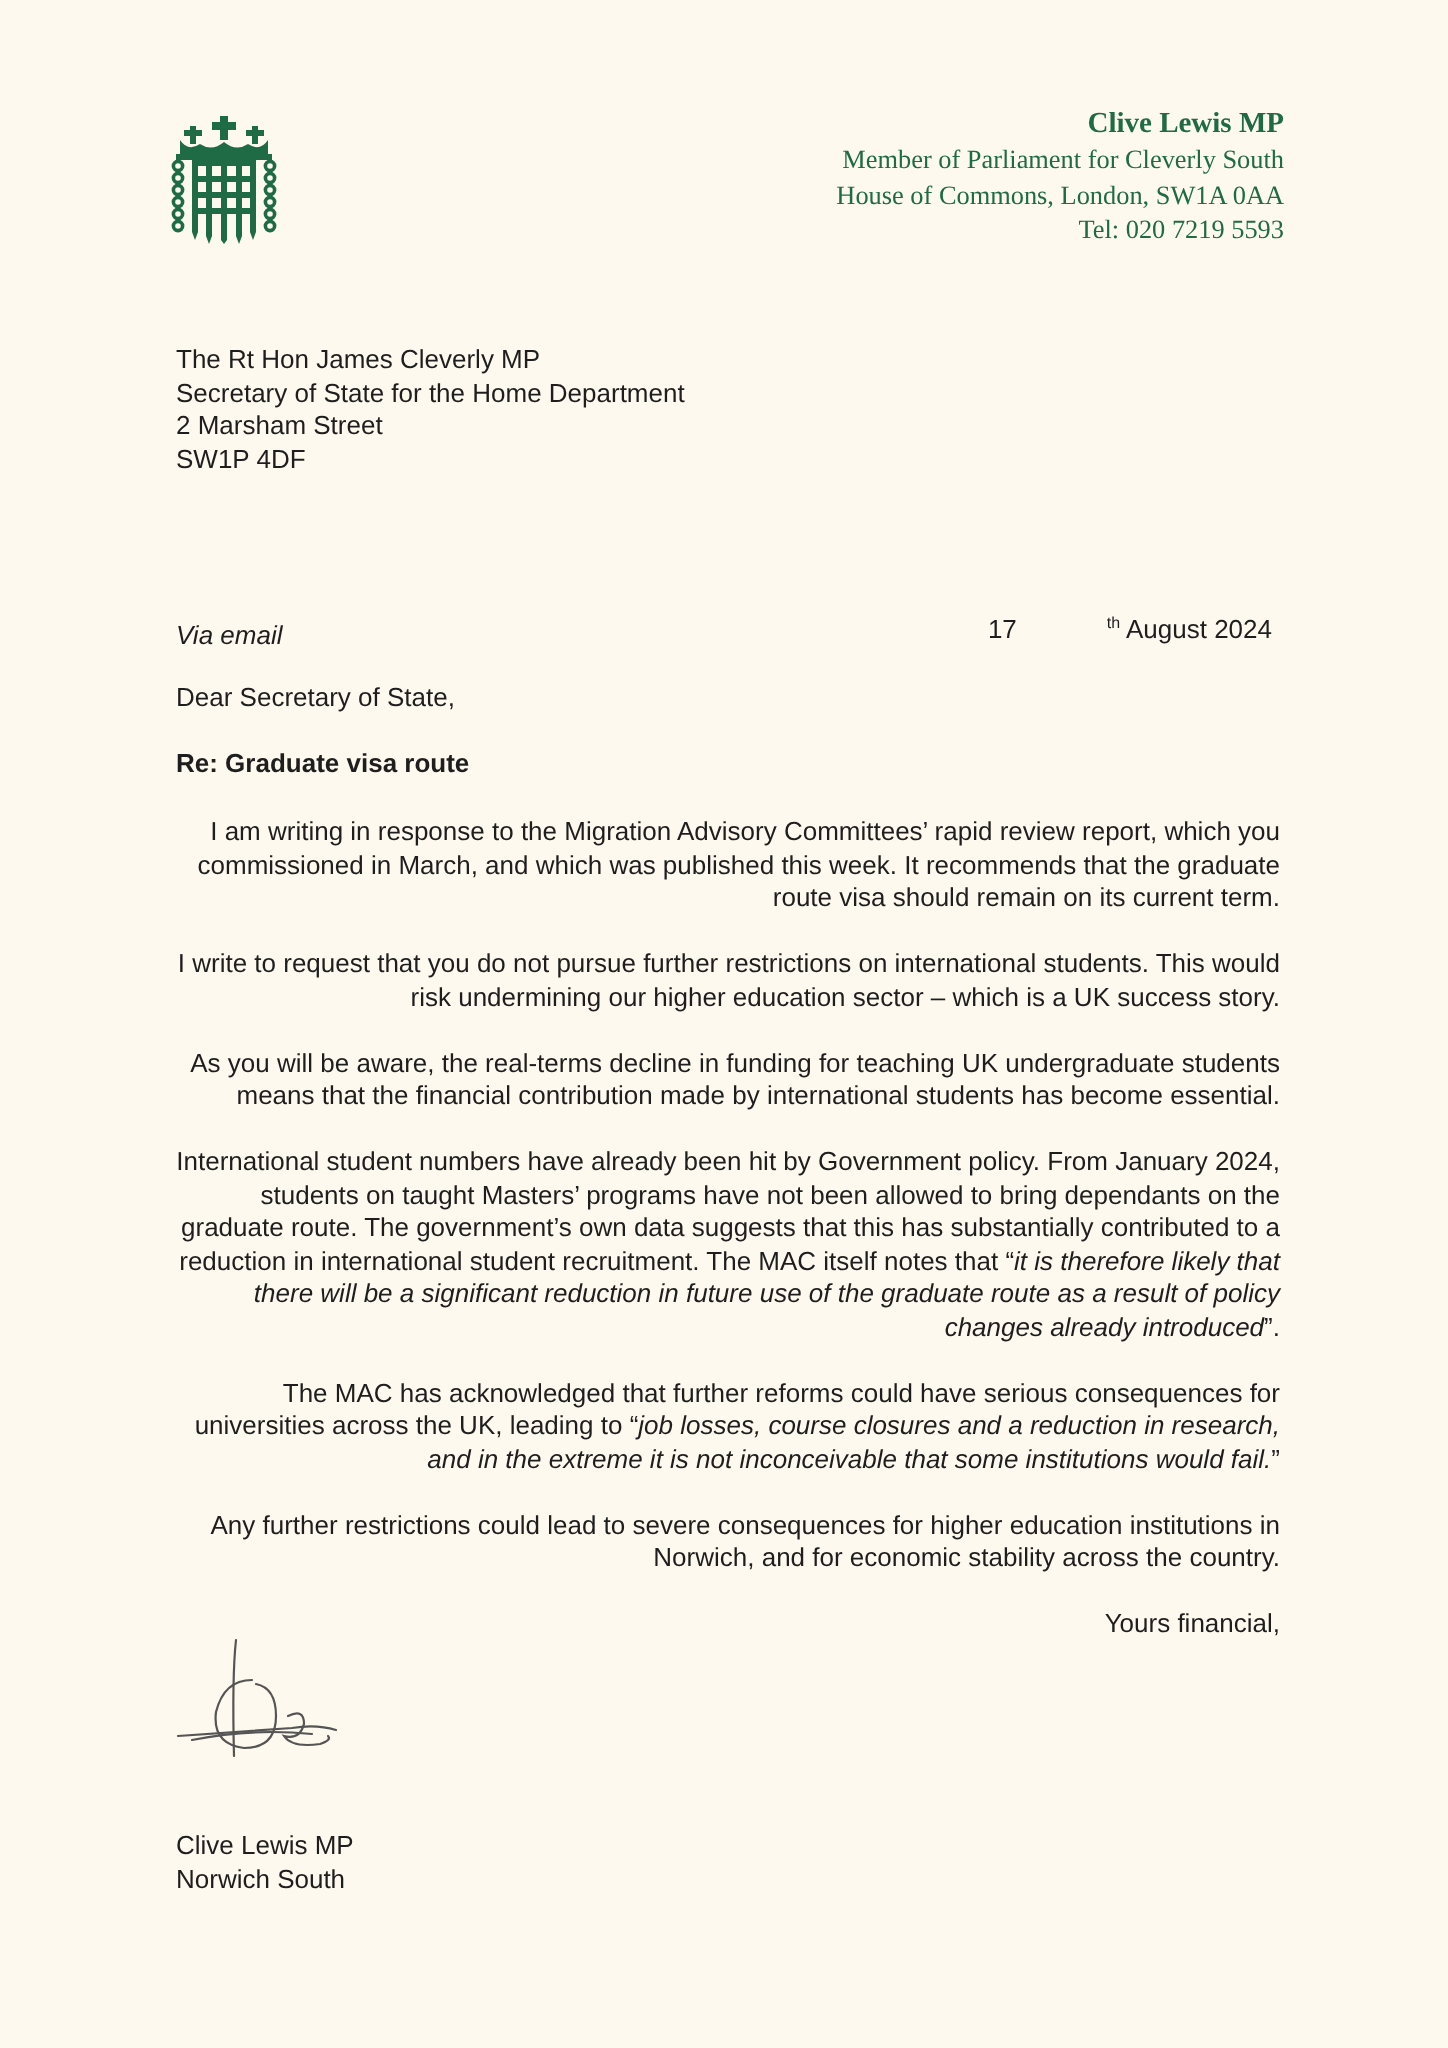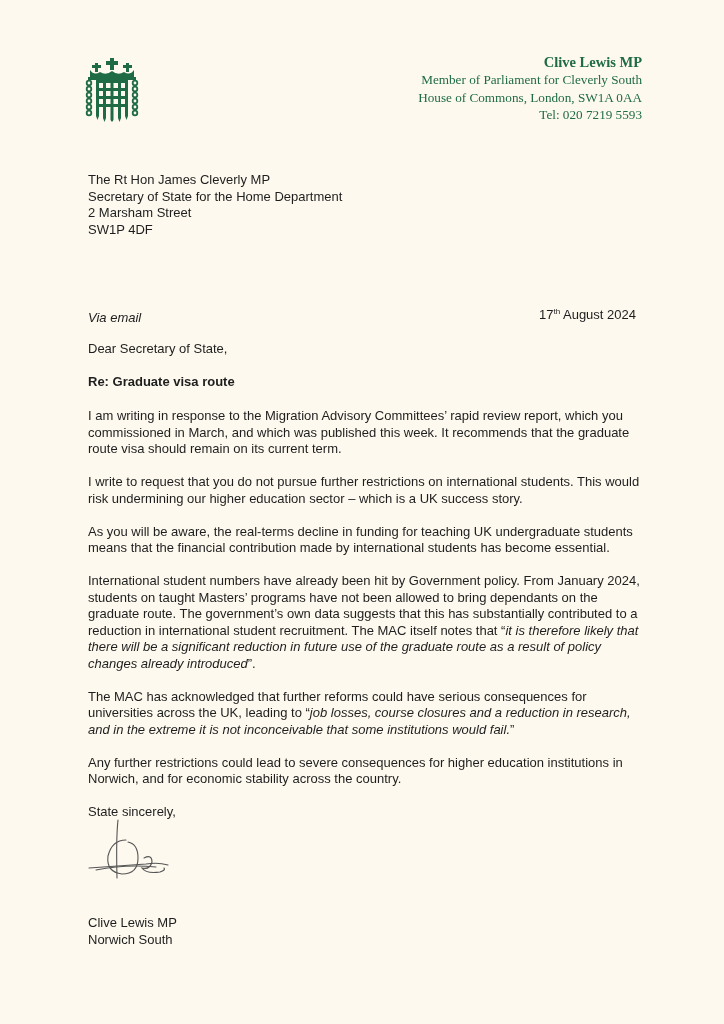"th" .date sup { padding-left: none -> 45px }
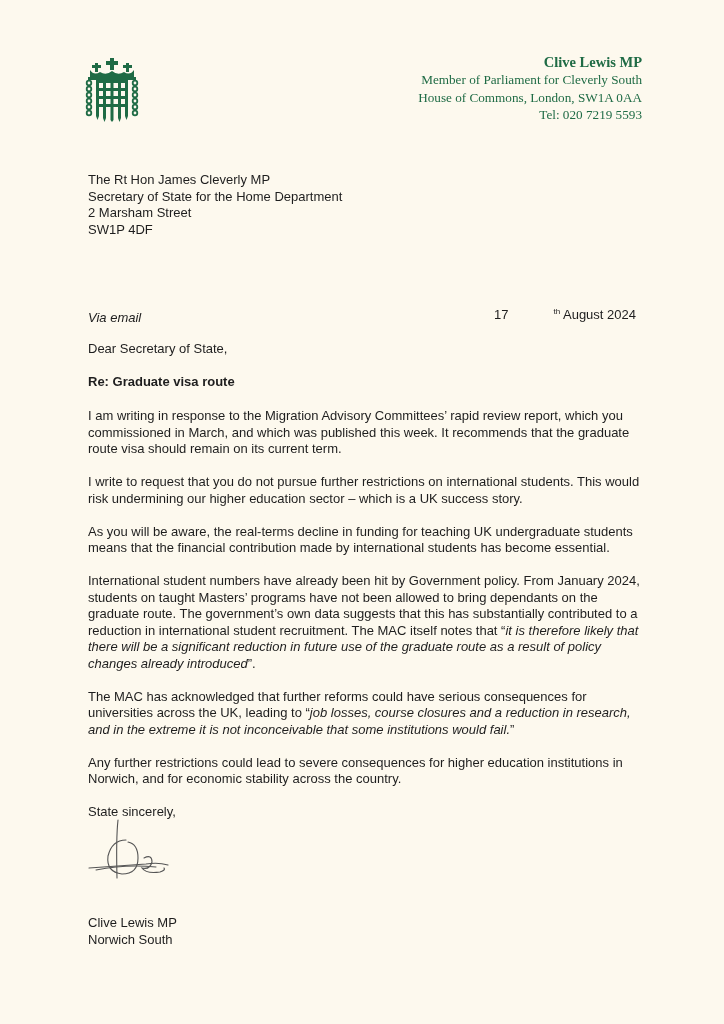"I am writing in response" .body { text-align: none -> right }
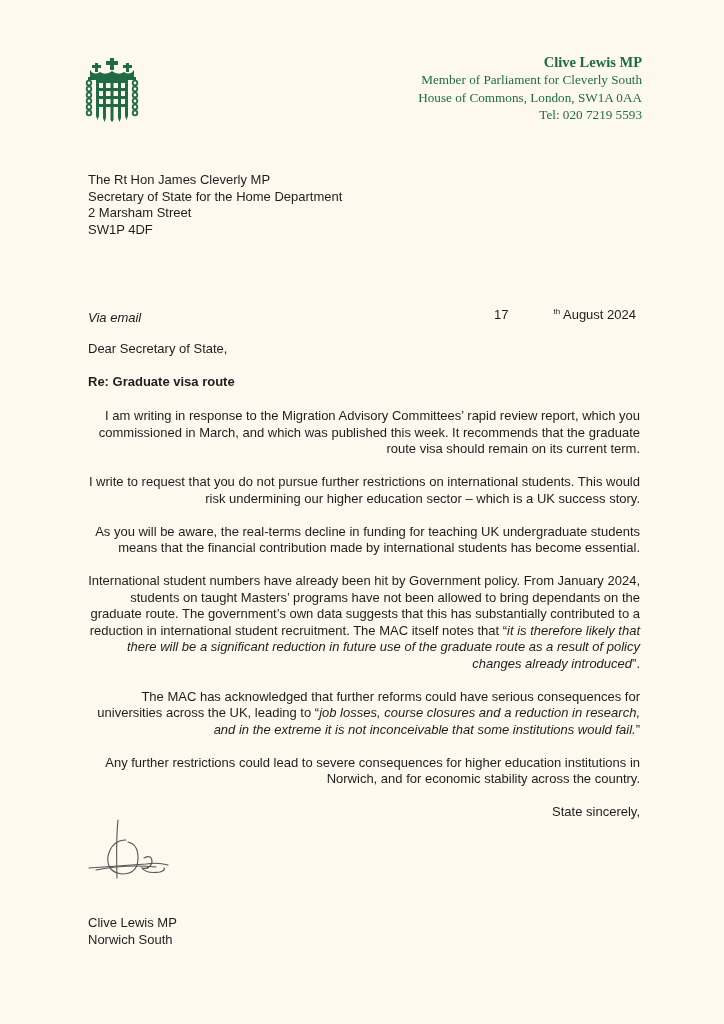"State sincerely," p { text: State sincerely -> Yours financial }
